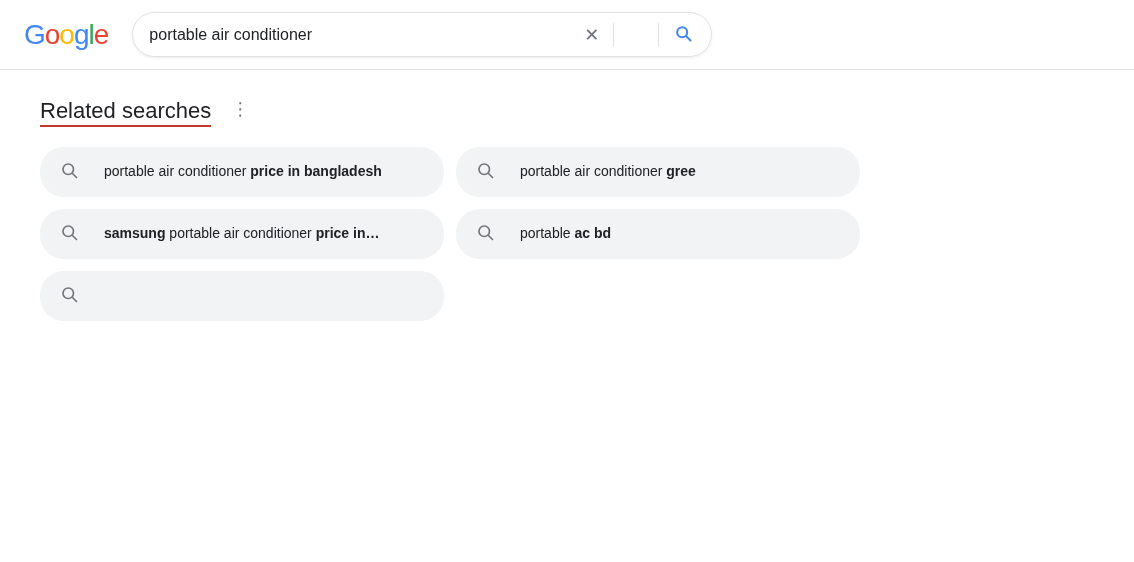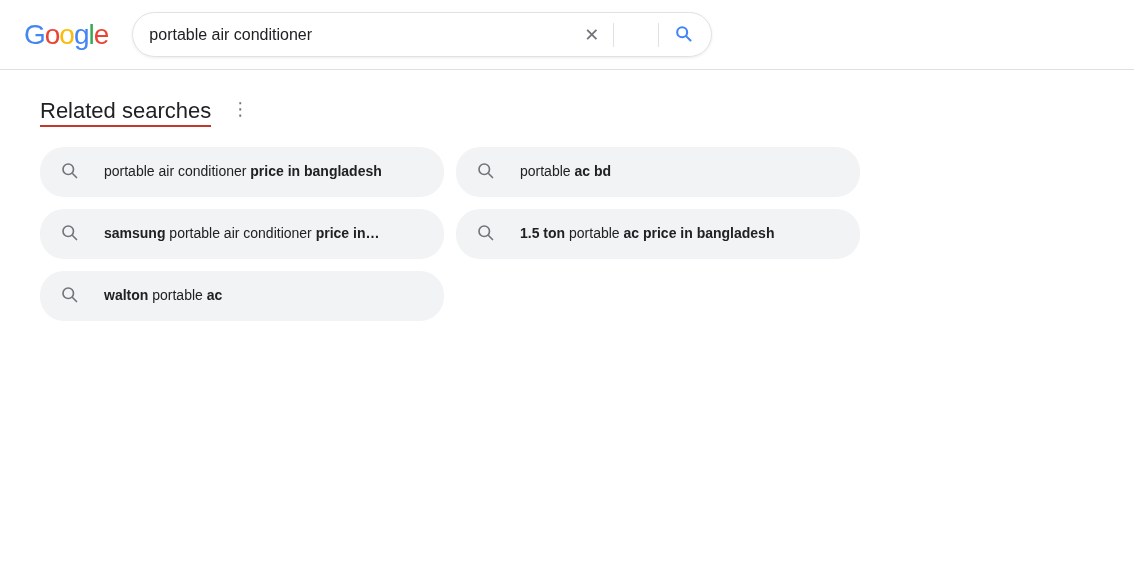"portable air conditioner gree" a.related-item { html: none -> <a> <span> <svg> <circle></circle> <line></line> </svg> </span> <span> portable air conditioner <span>gree</span> </span> </a> }
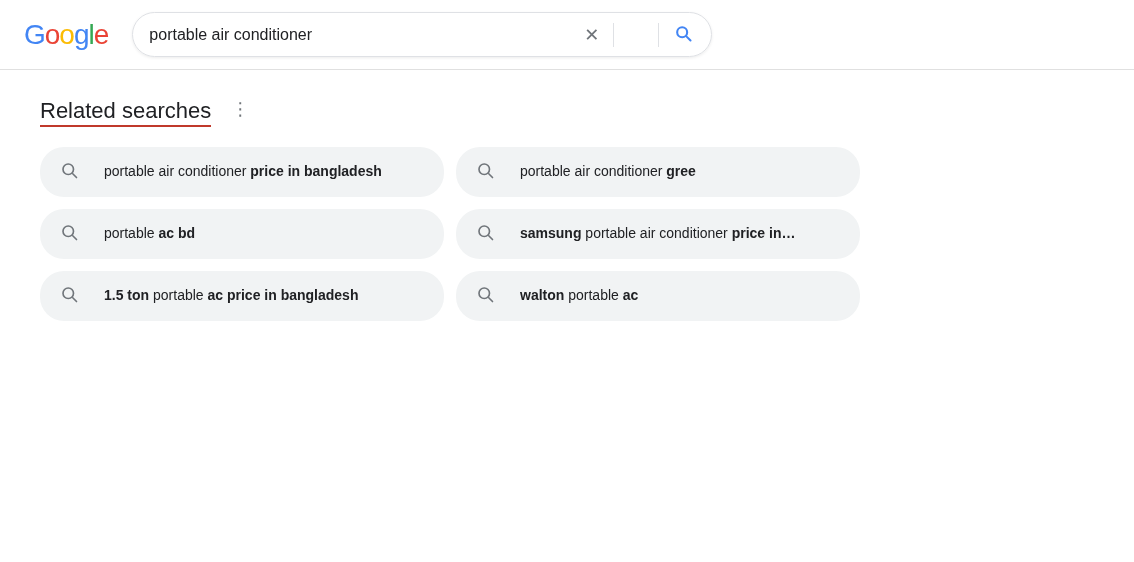"portable ac bd" a.related-item { order: before "samsung portable air conditioner price" -> after "samsung portable air conditioner price" }
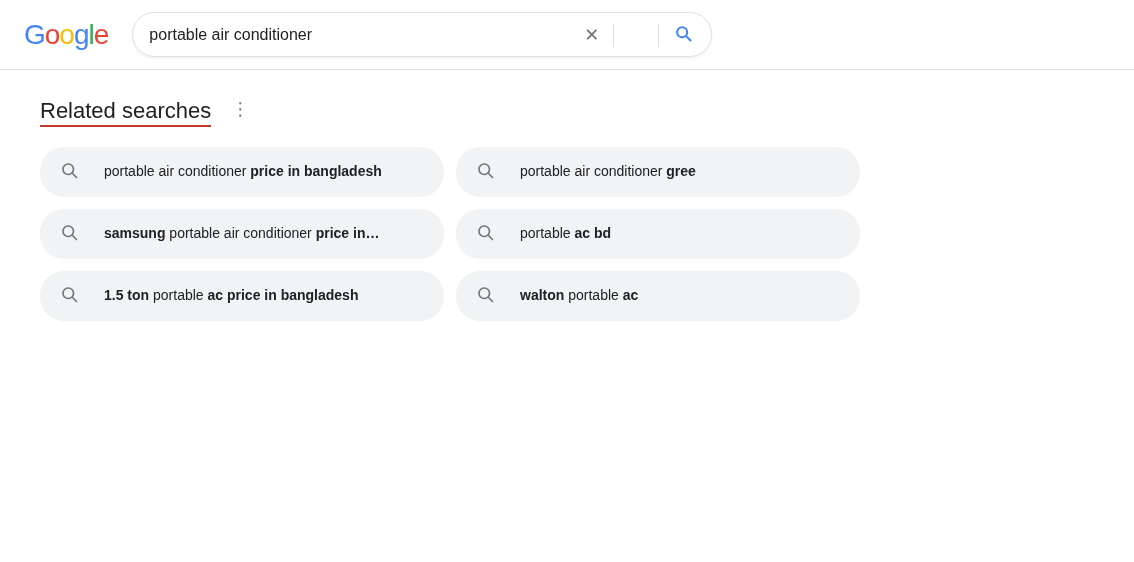"1.5 ton portable ac price" span.related-text { html: <span> <span>1.5 ton</span> portable <span>ac price in bangladesh</span> </span> -> none }
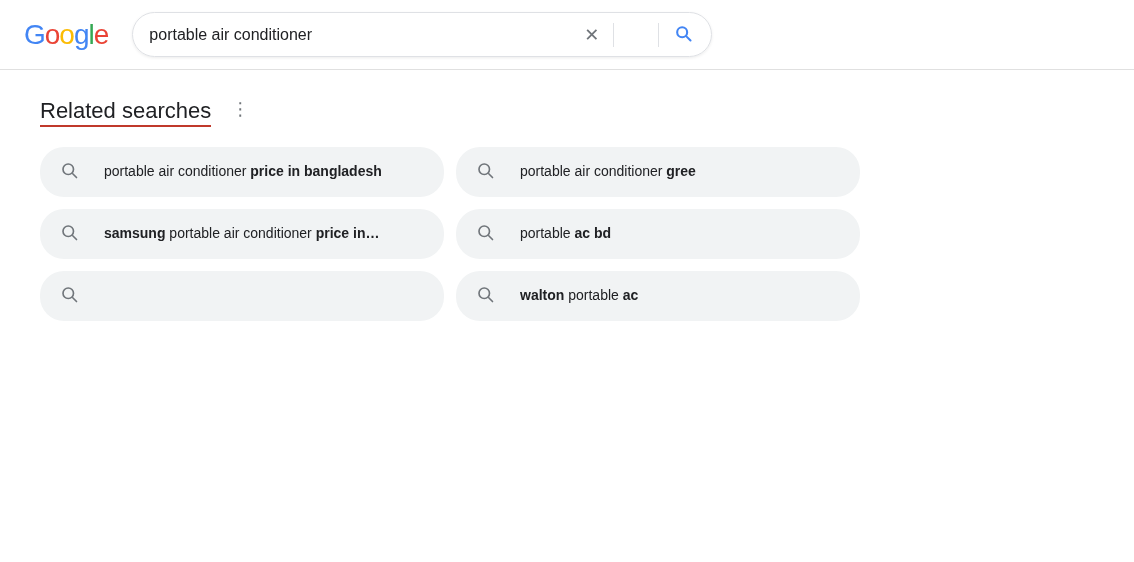"walton portable ac" a.related-item { html: <a> <span> <svg> <circle></circle> <line></line> </svg> </span> <span> <span>walton</span> portable <span>ac</span> </span> </a> -> none }
